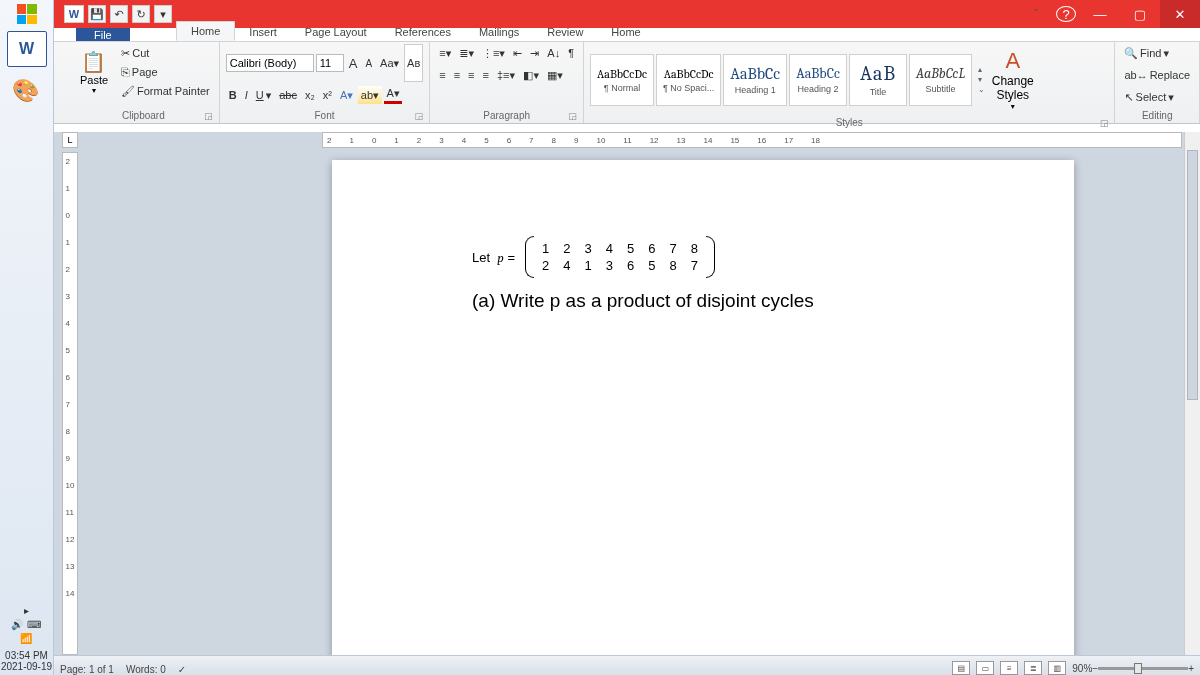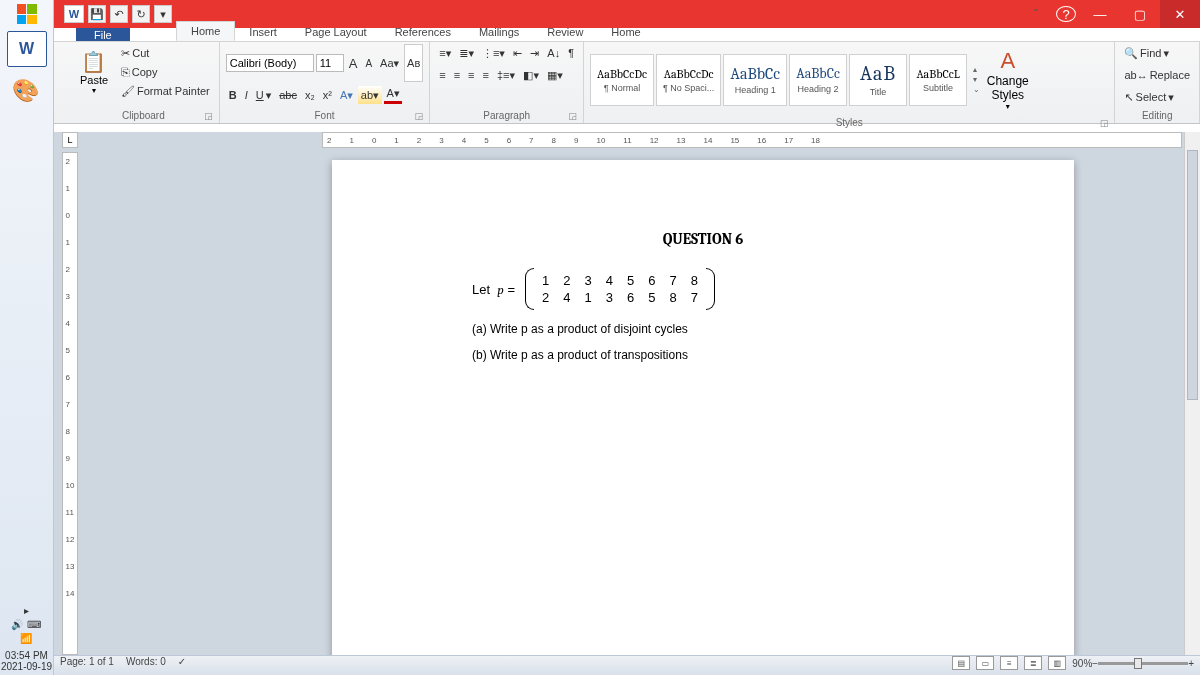"Copy" span { text: Copy -> Page }
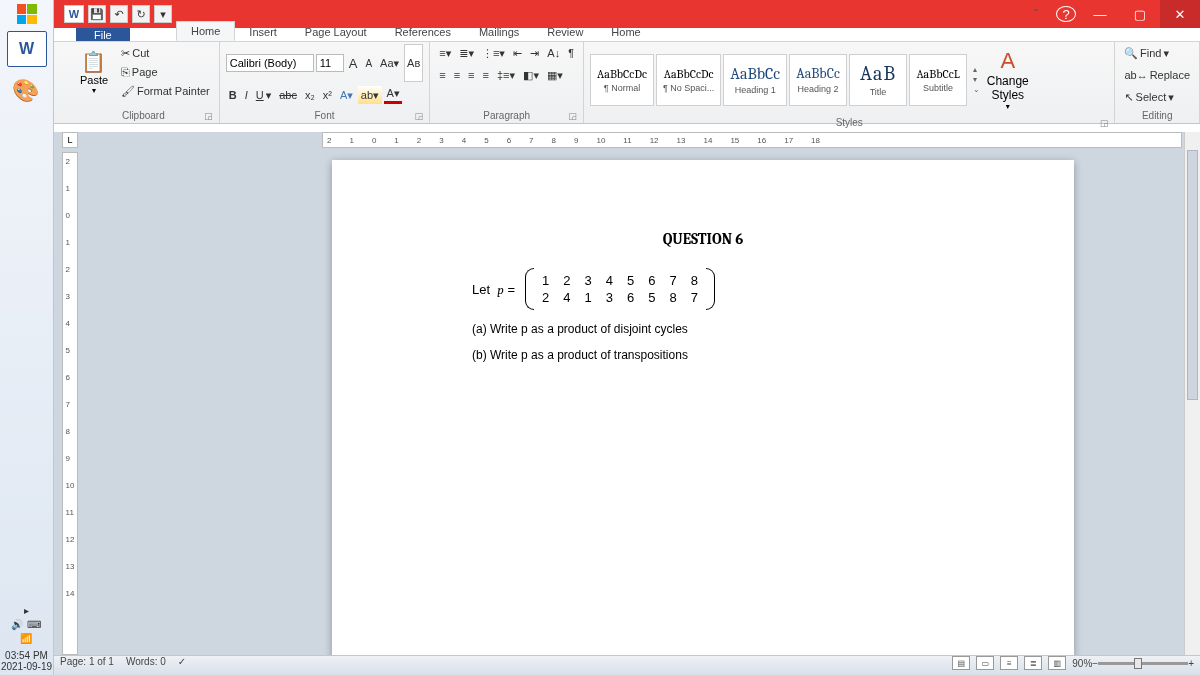"AaBbCcL" .stylebox .samp.subtitle { color: #000000 -> #404040; font-size: 12px -> 14px; font-style: none -> italic }
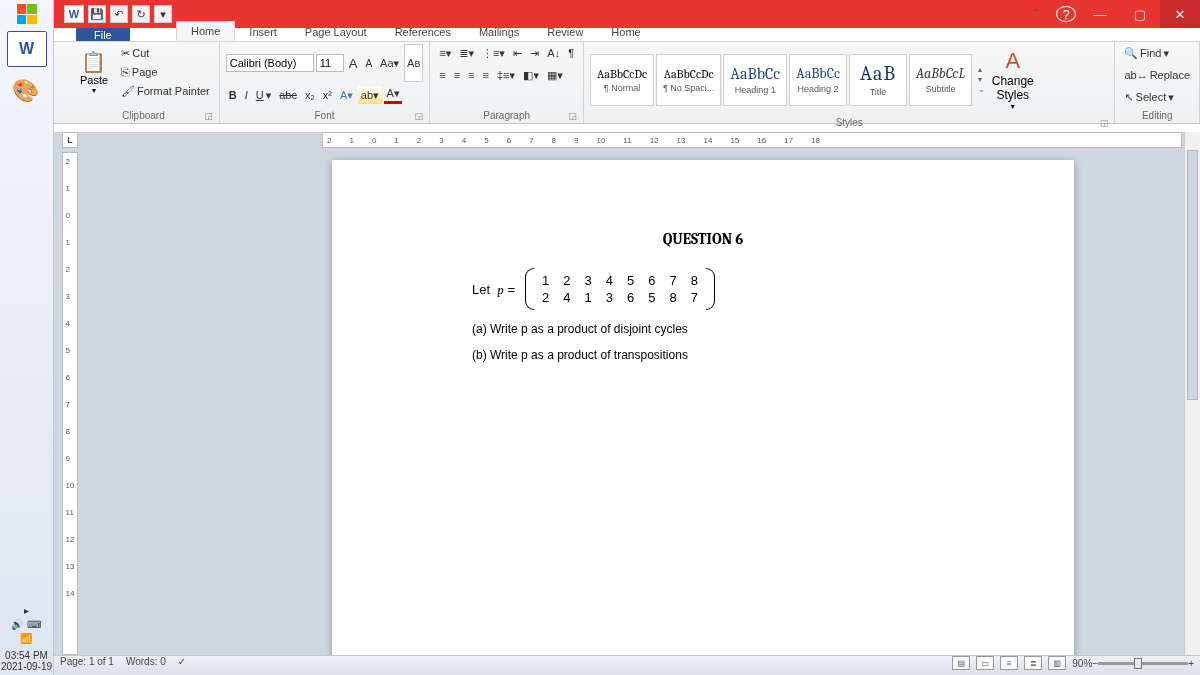"QUESTION 6" div.qtitle { html: <div>QUESTION 6</div> -> none }
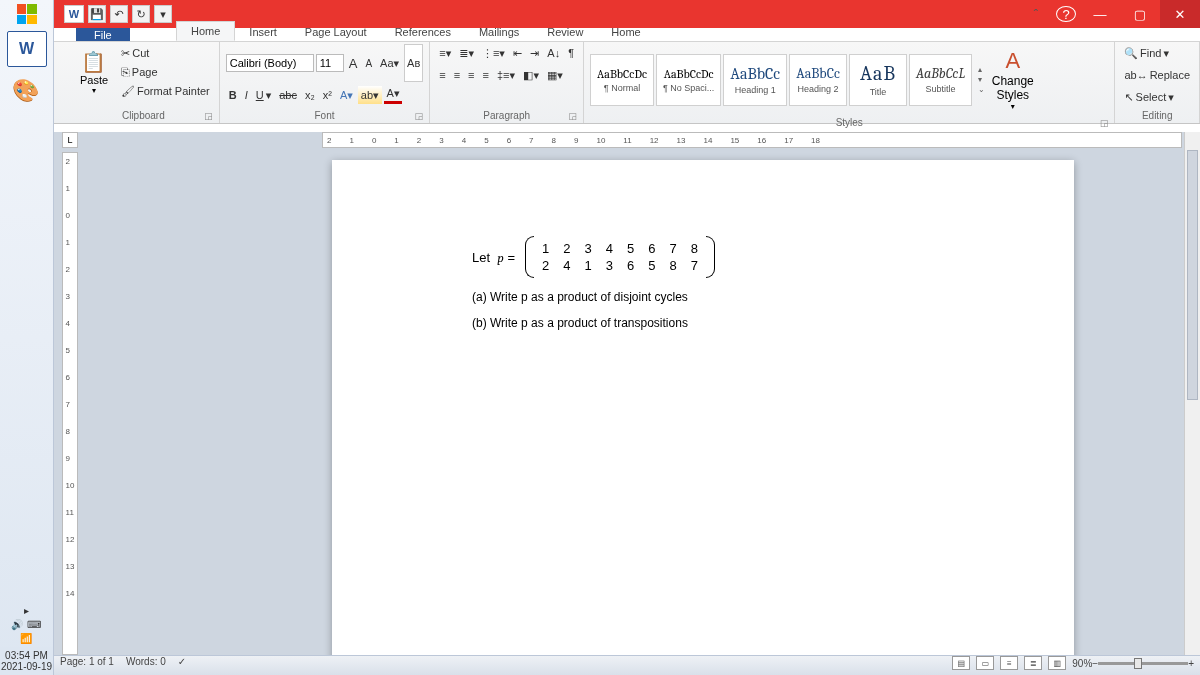"(a) Write p as a" .page .item { font-size: 12px -> 19px }
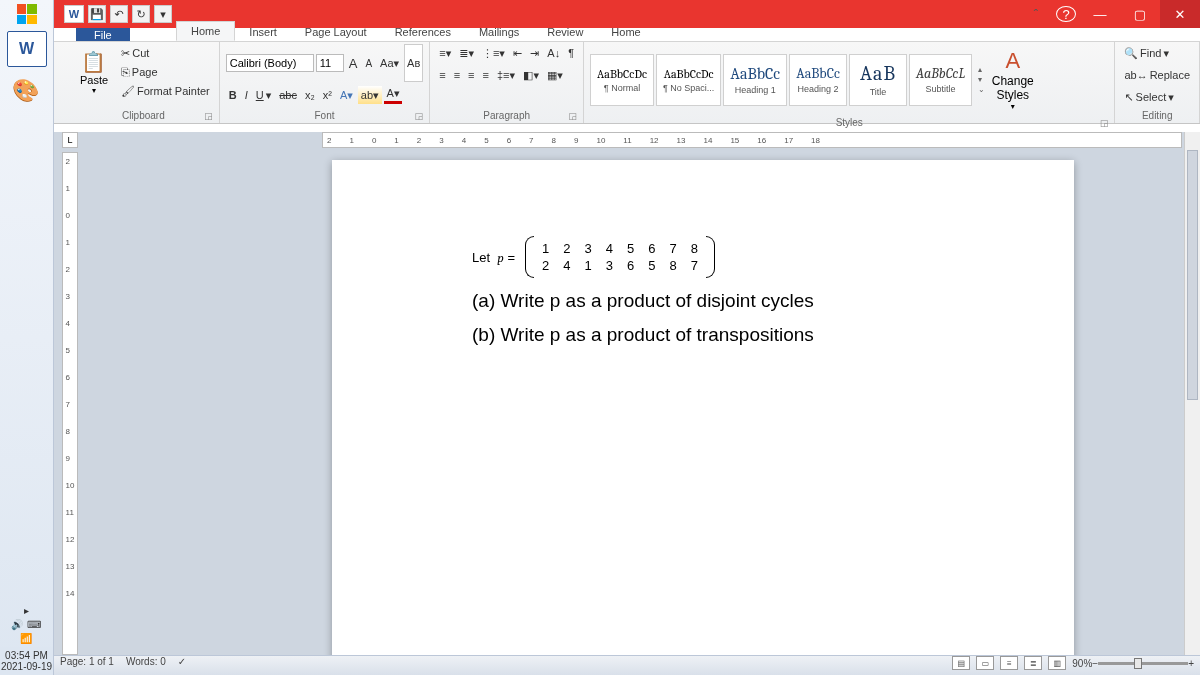"(b) Write p as a" div.item { html: <div>(b) Write p as a product of transpositions</div> -> none }
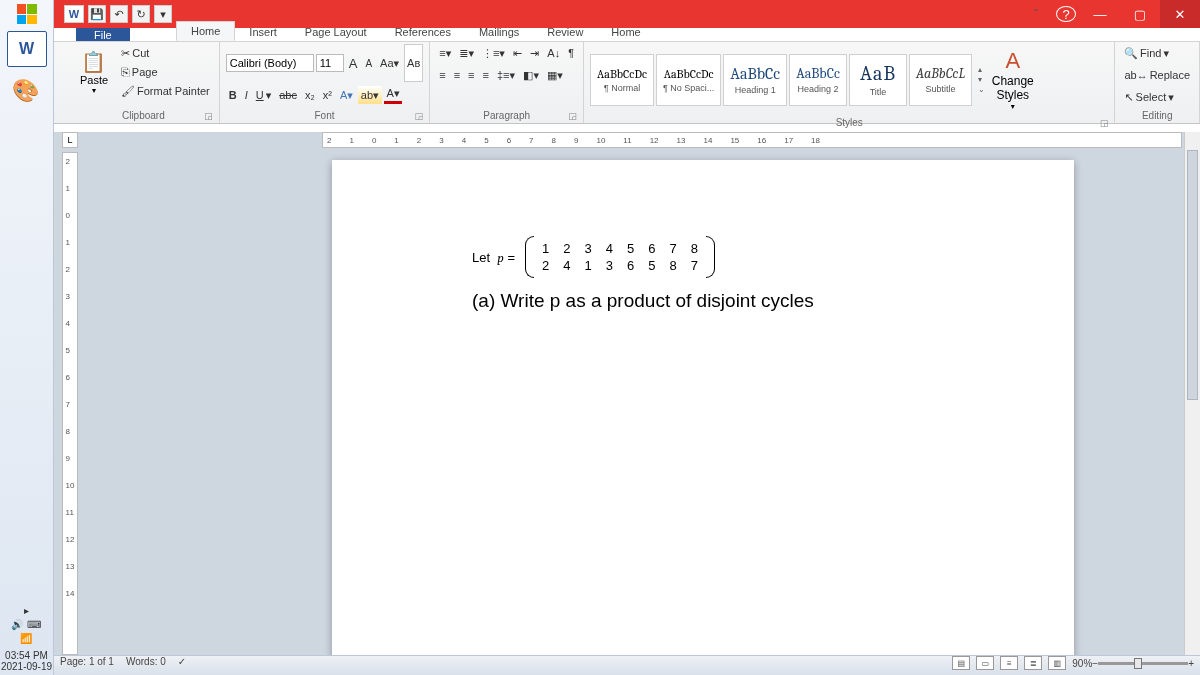"Page: 1 of 1" .statusbar { align-items: flex-start -> flex-end }
